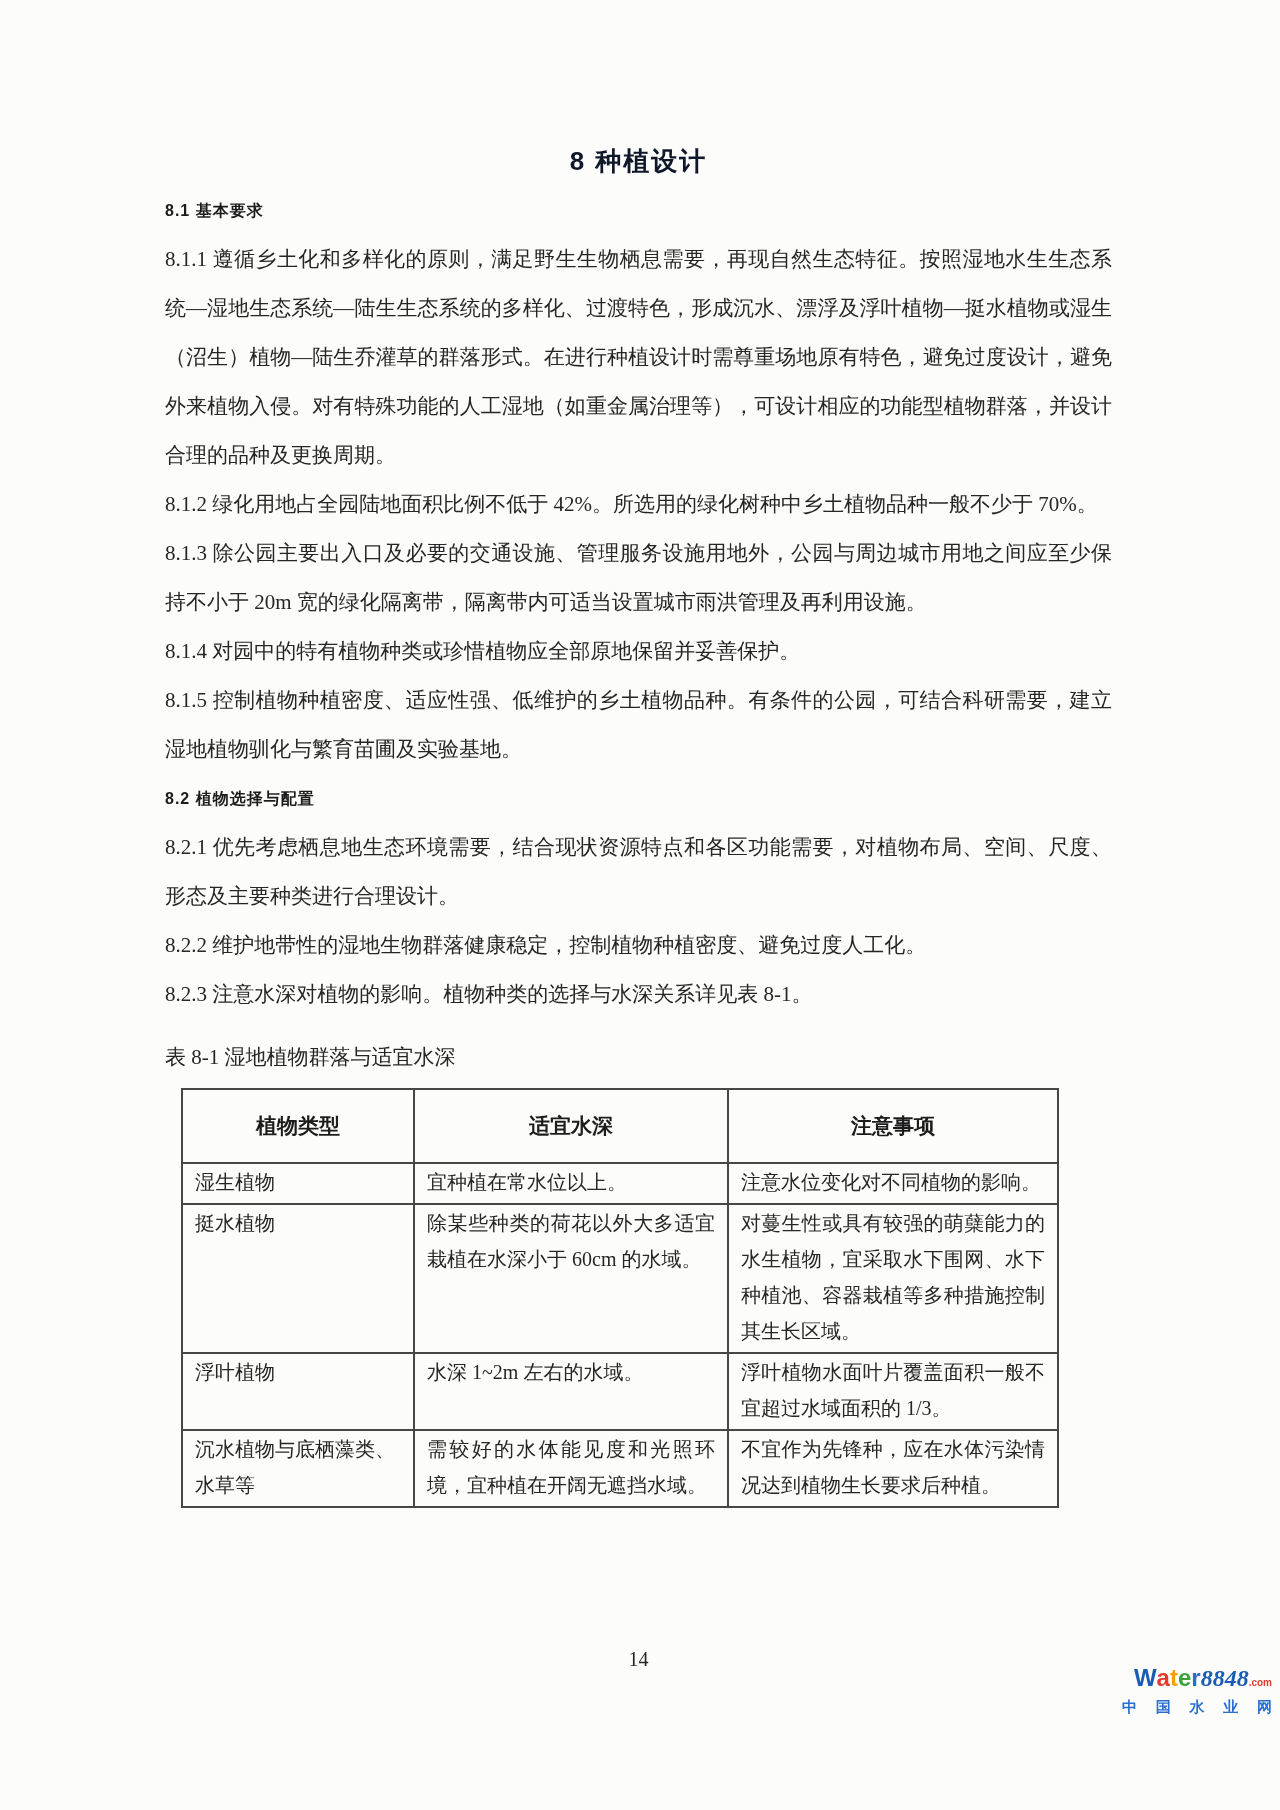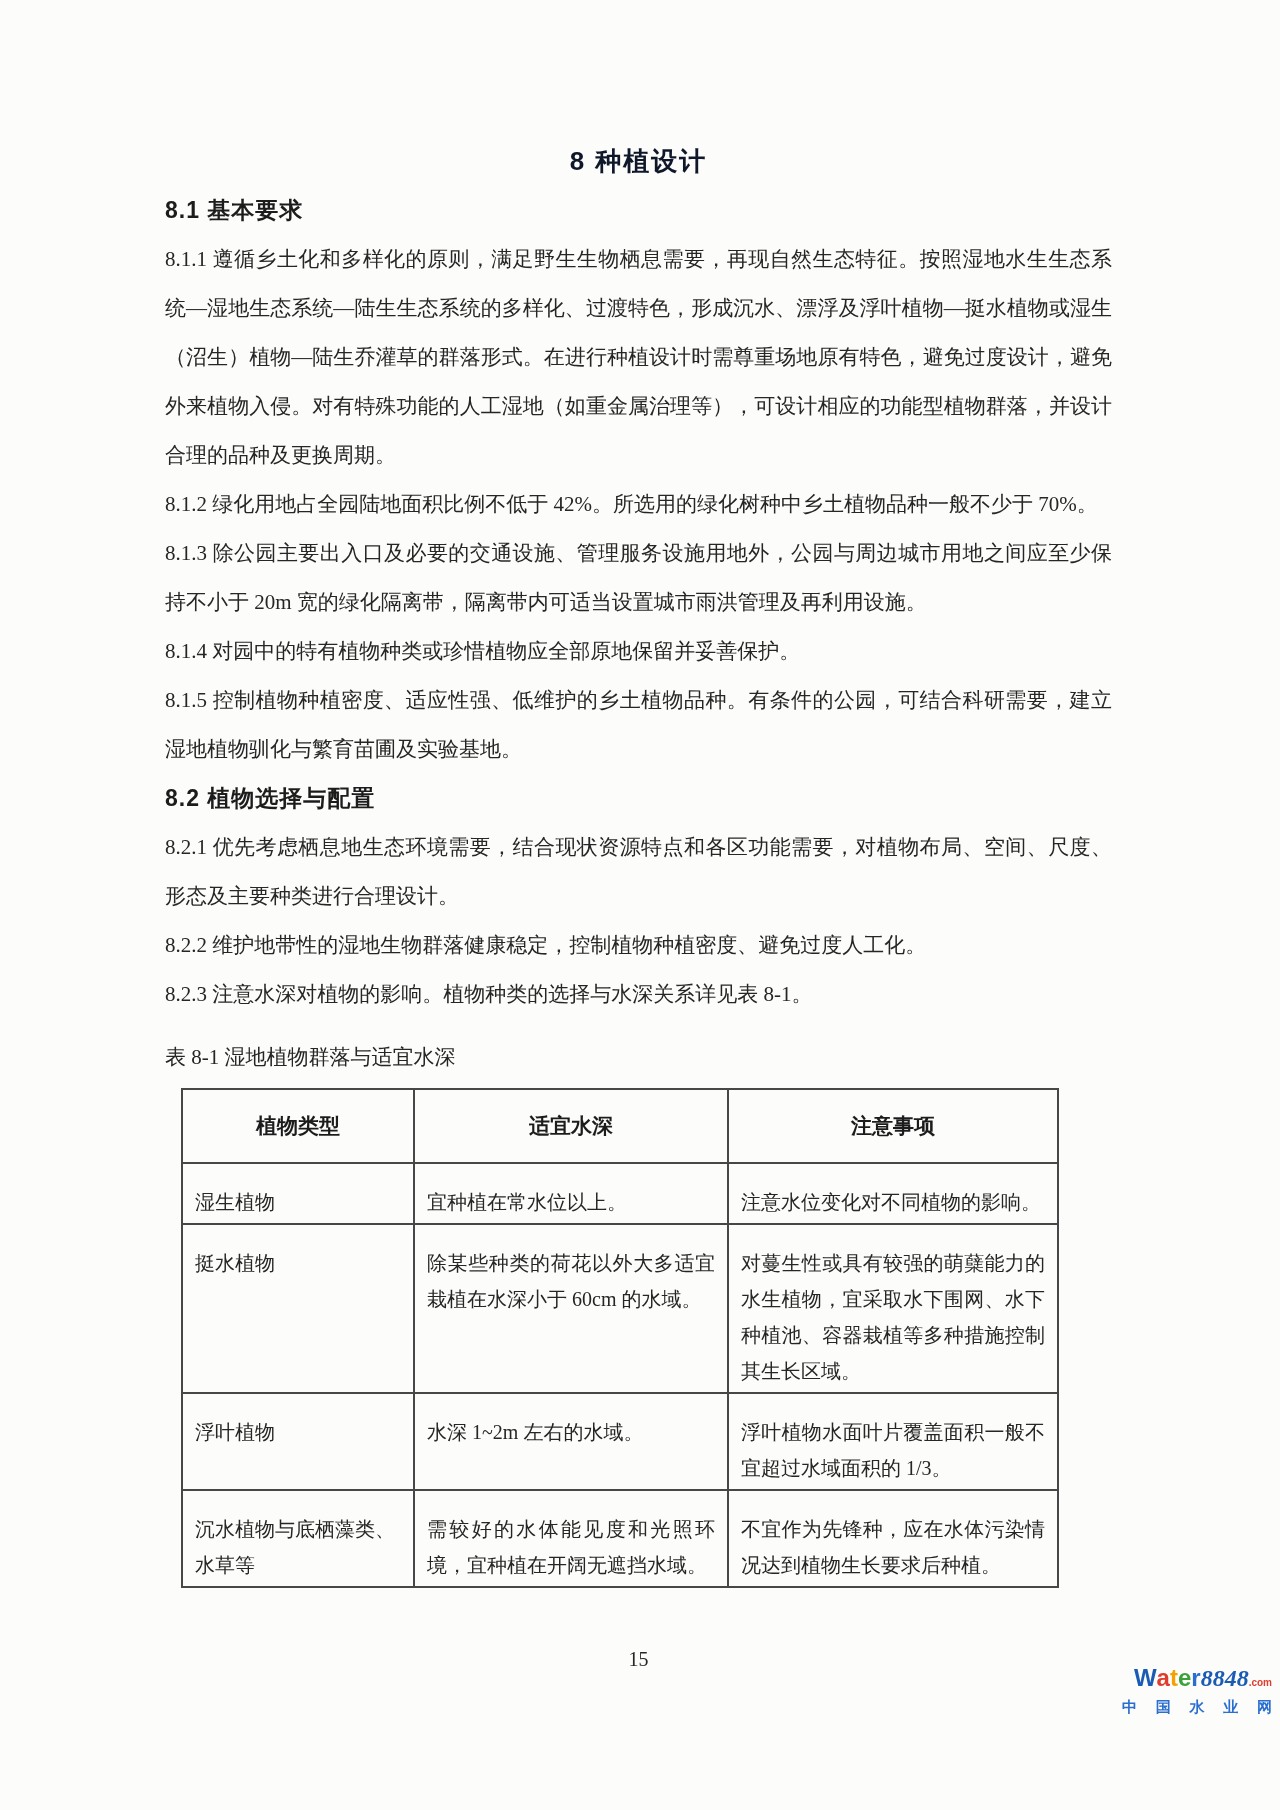"8.1 基本要求" h2.sec { font-size: 23px -> 16px }
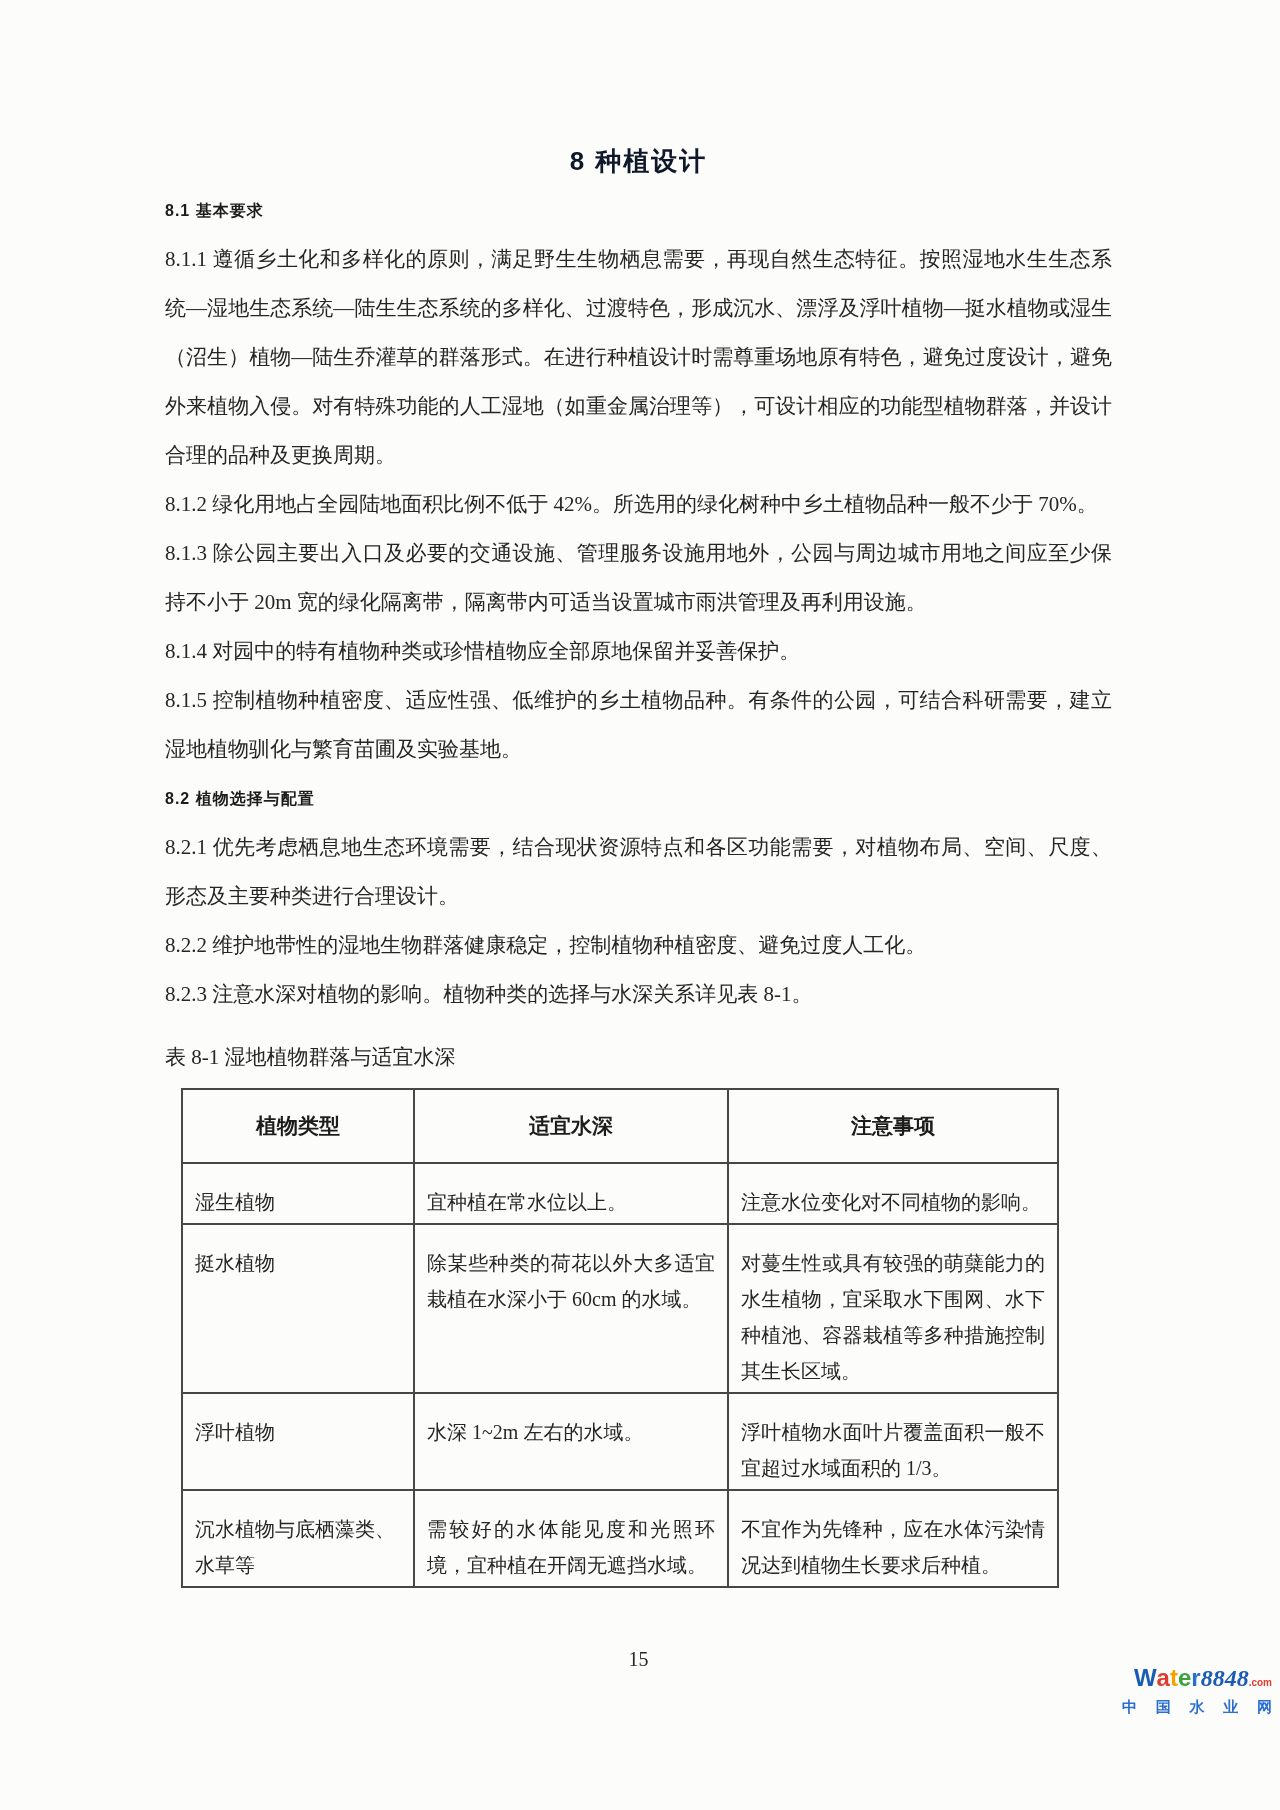"湿生植物" table.t81 td { padding: 20px 12px 3px 12px -> 0 12px 3px 12px }
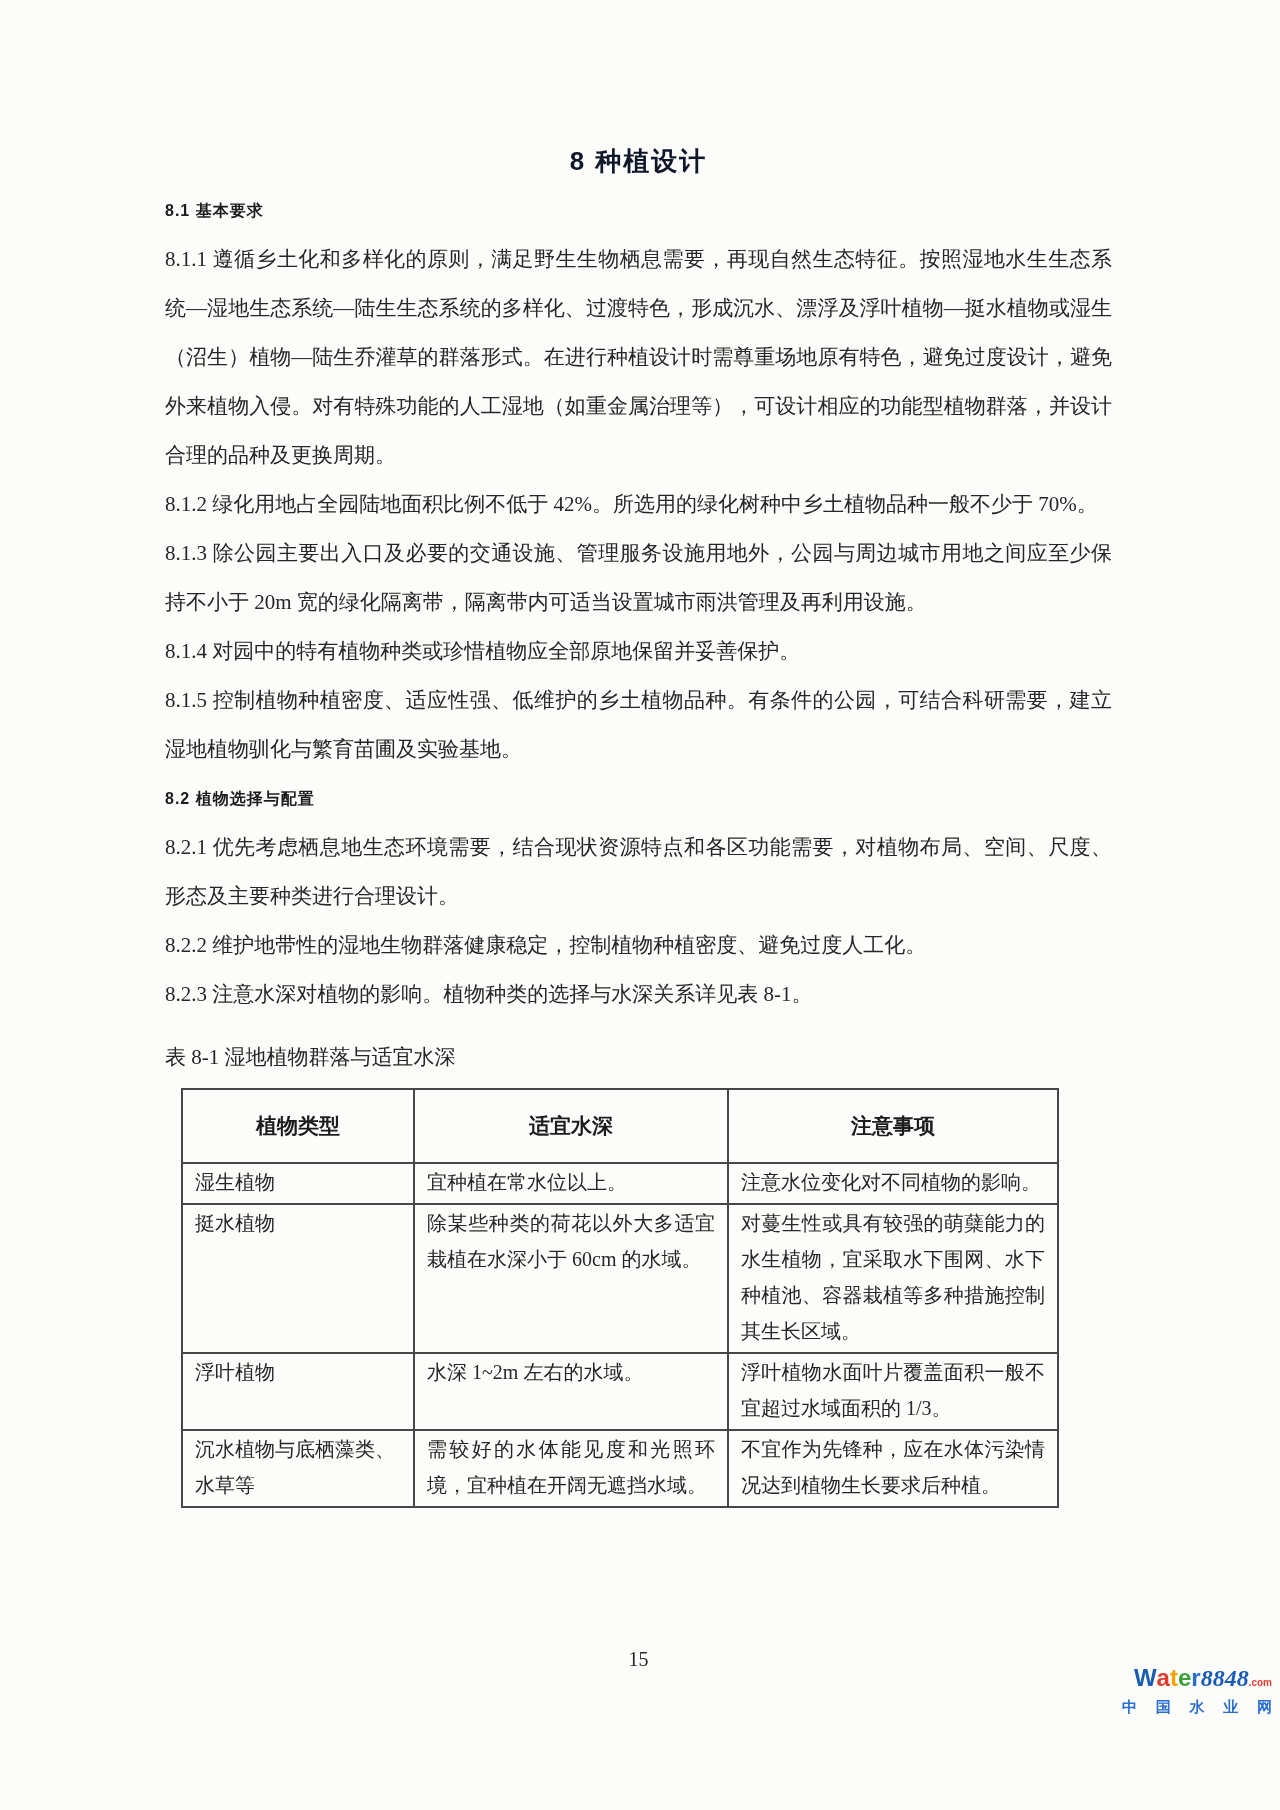"15" div.page-number { text: 15 -> 14 }
